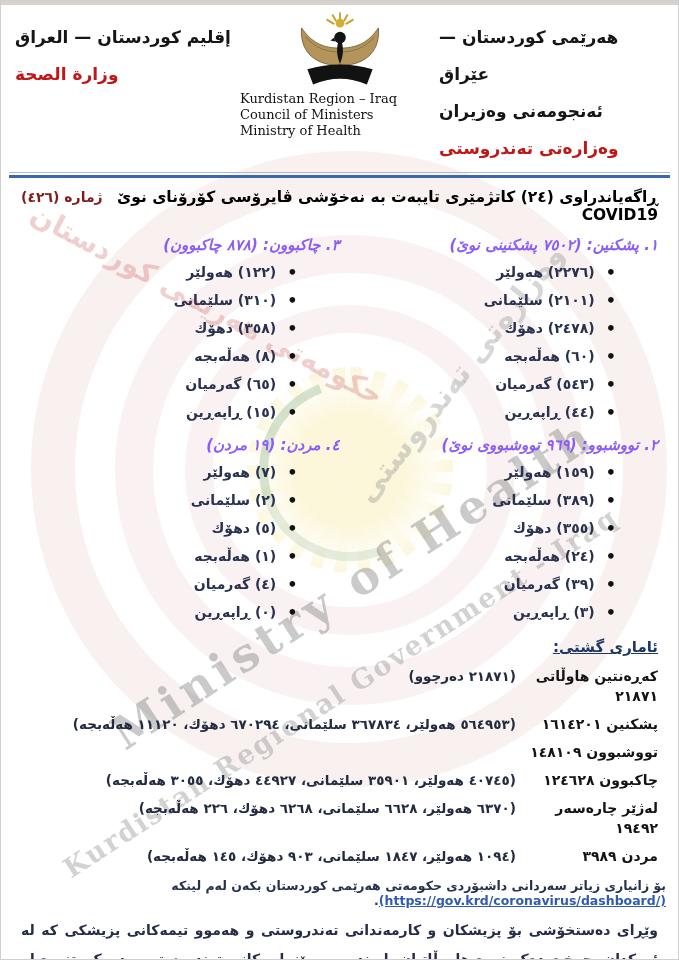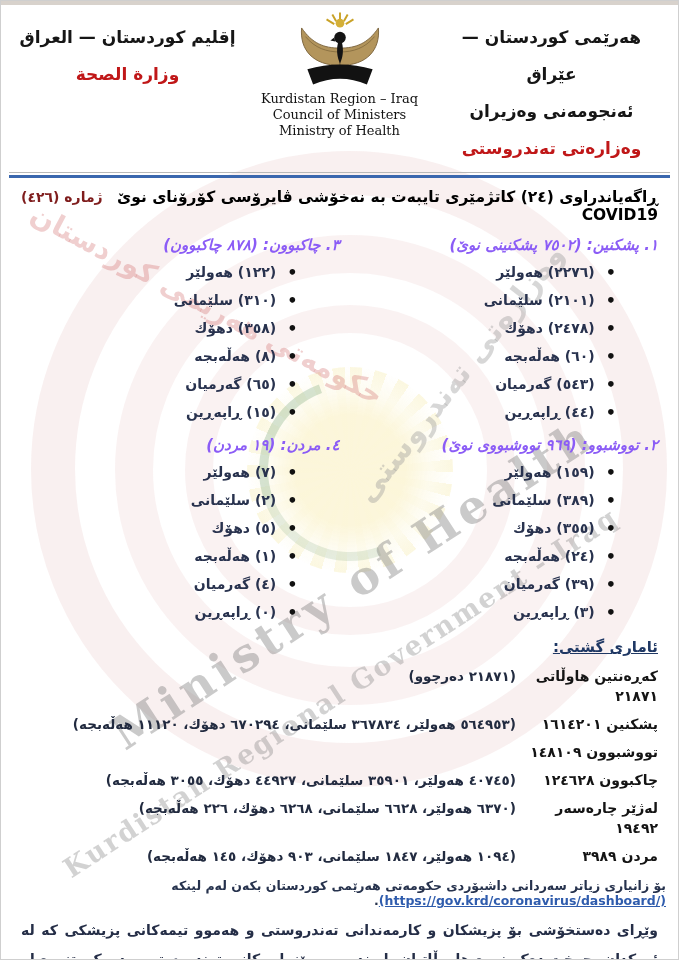"إقليم كوردستان — العراق" .hdr-block { text-align: center -> left }
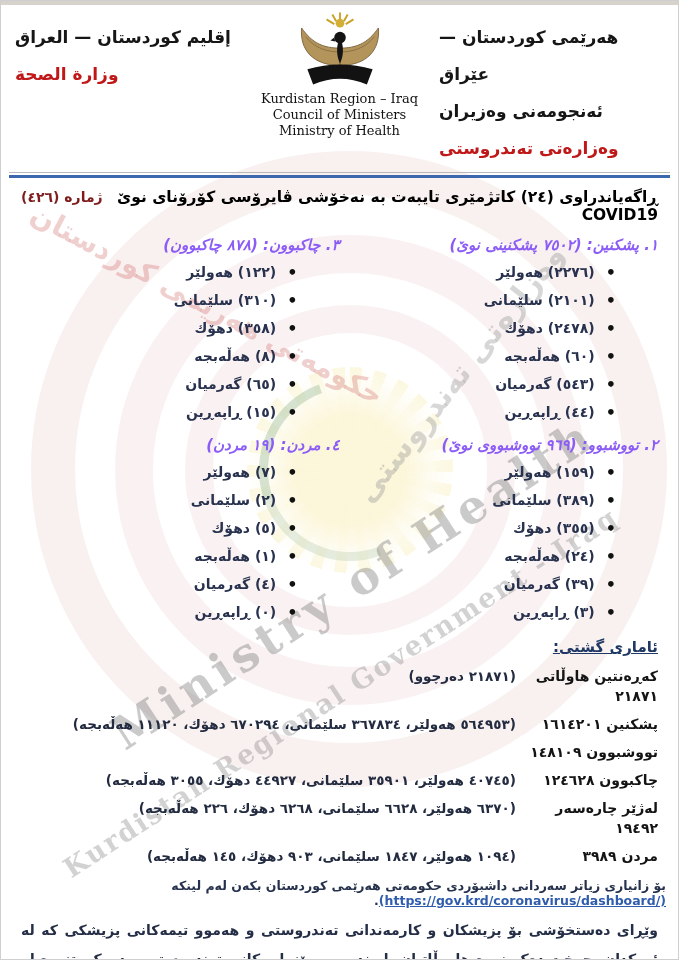"Kurdistan Region – Iraq" .emblem-en { text-align: center -> left }
